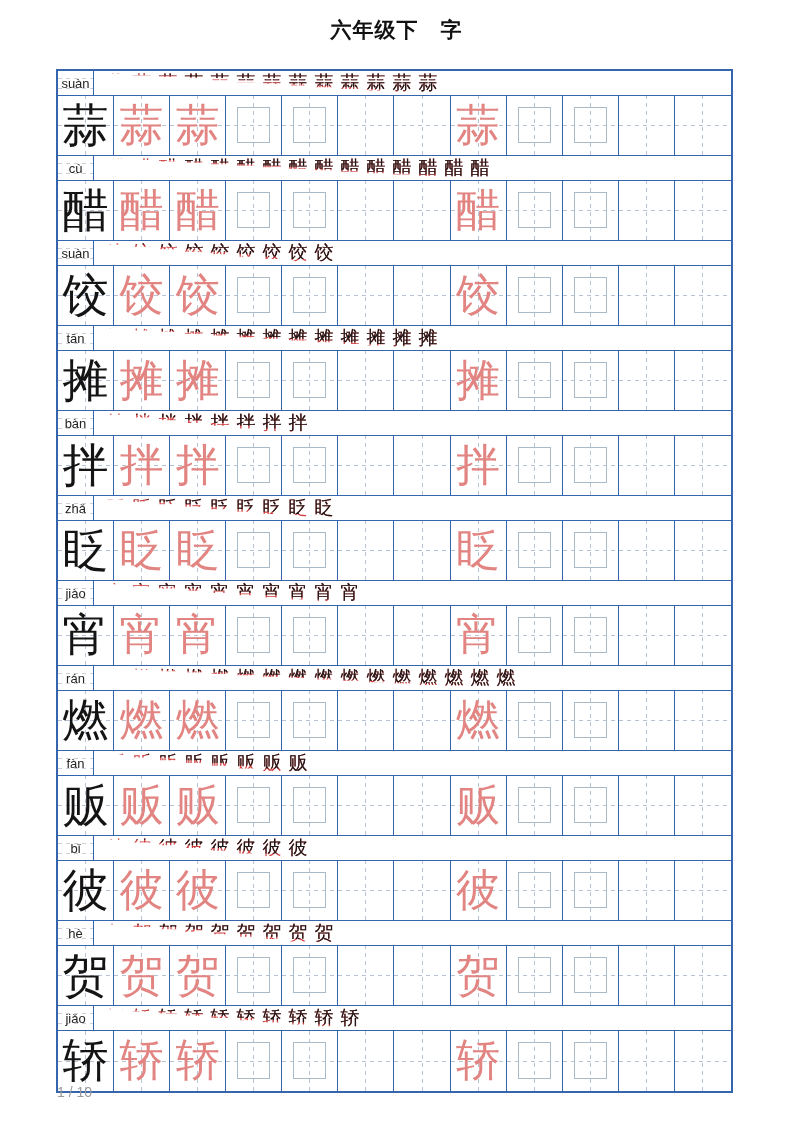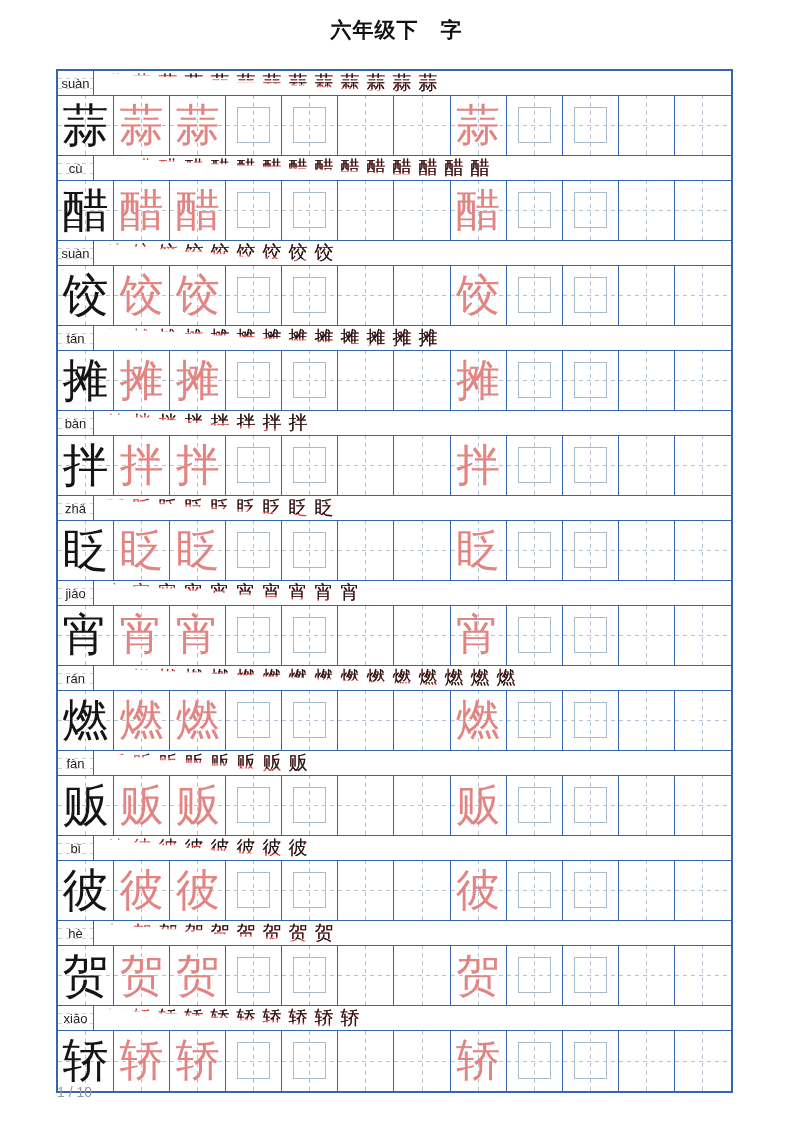"xiāo" span.pinyin { text: xiāo -> jiǎo }
